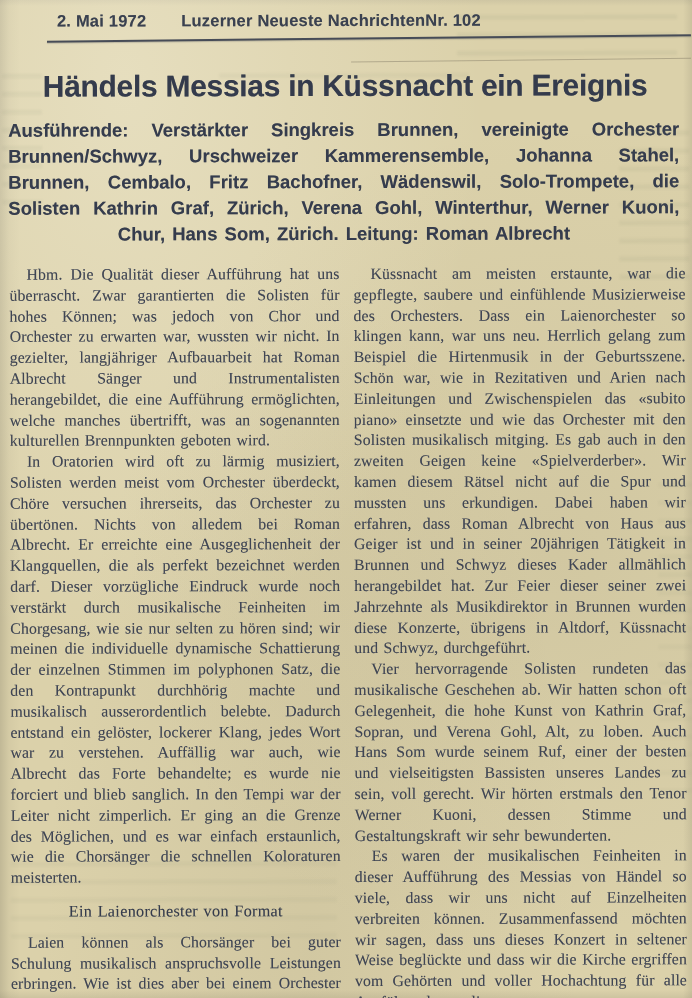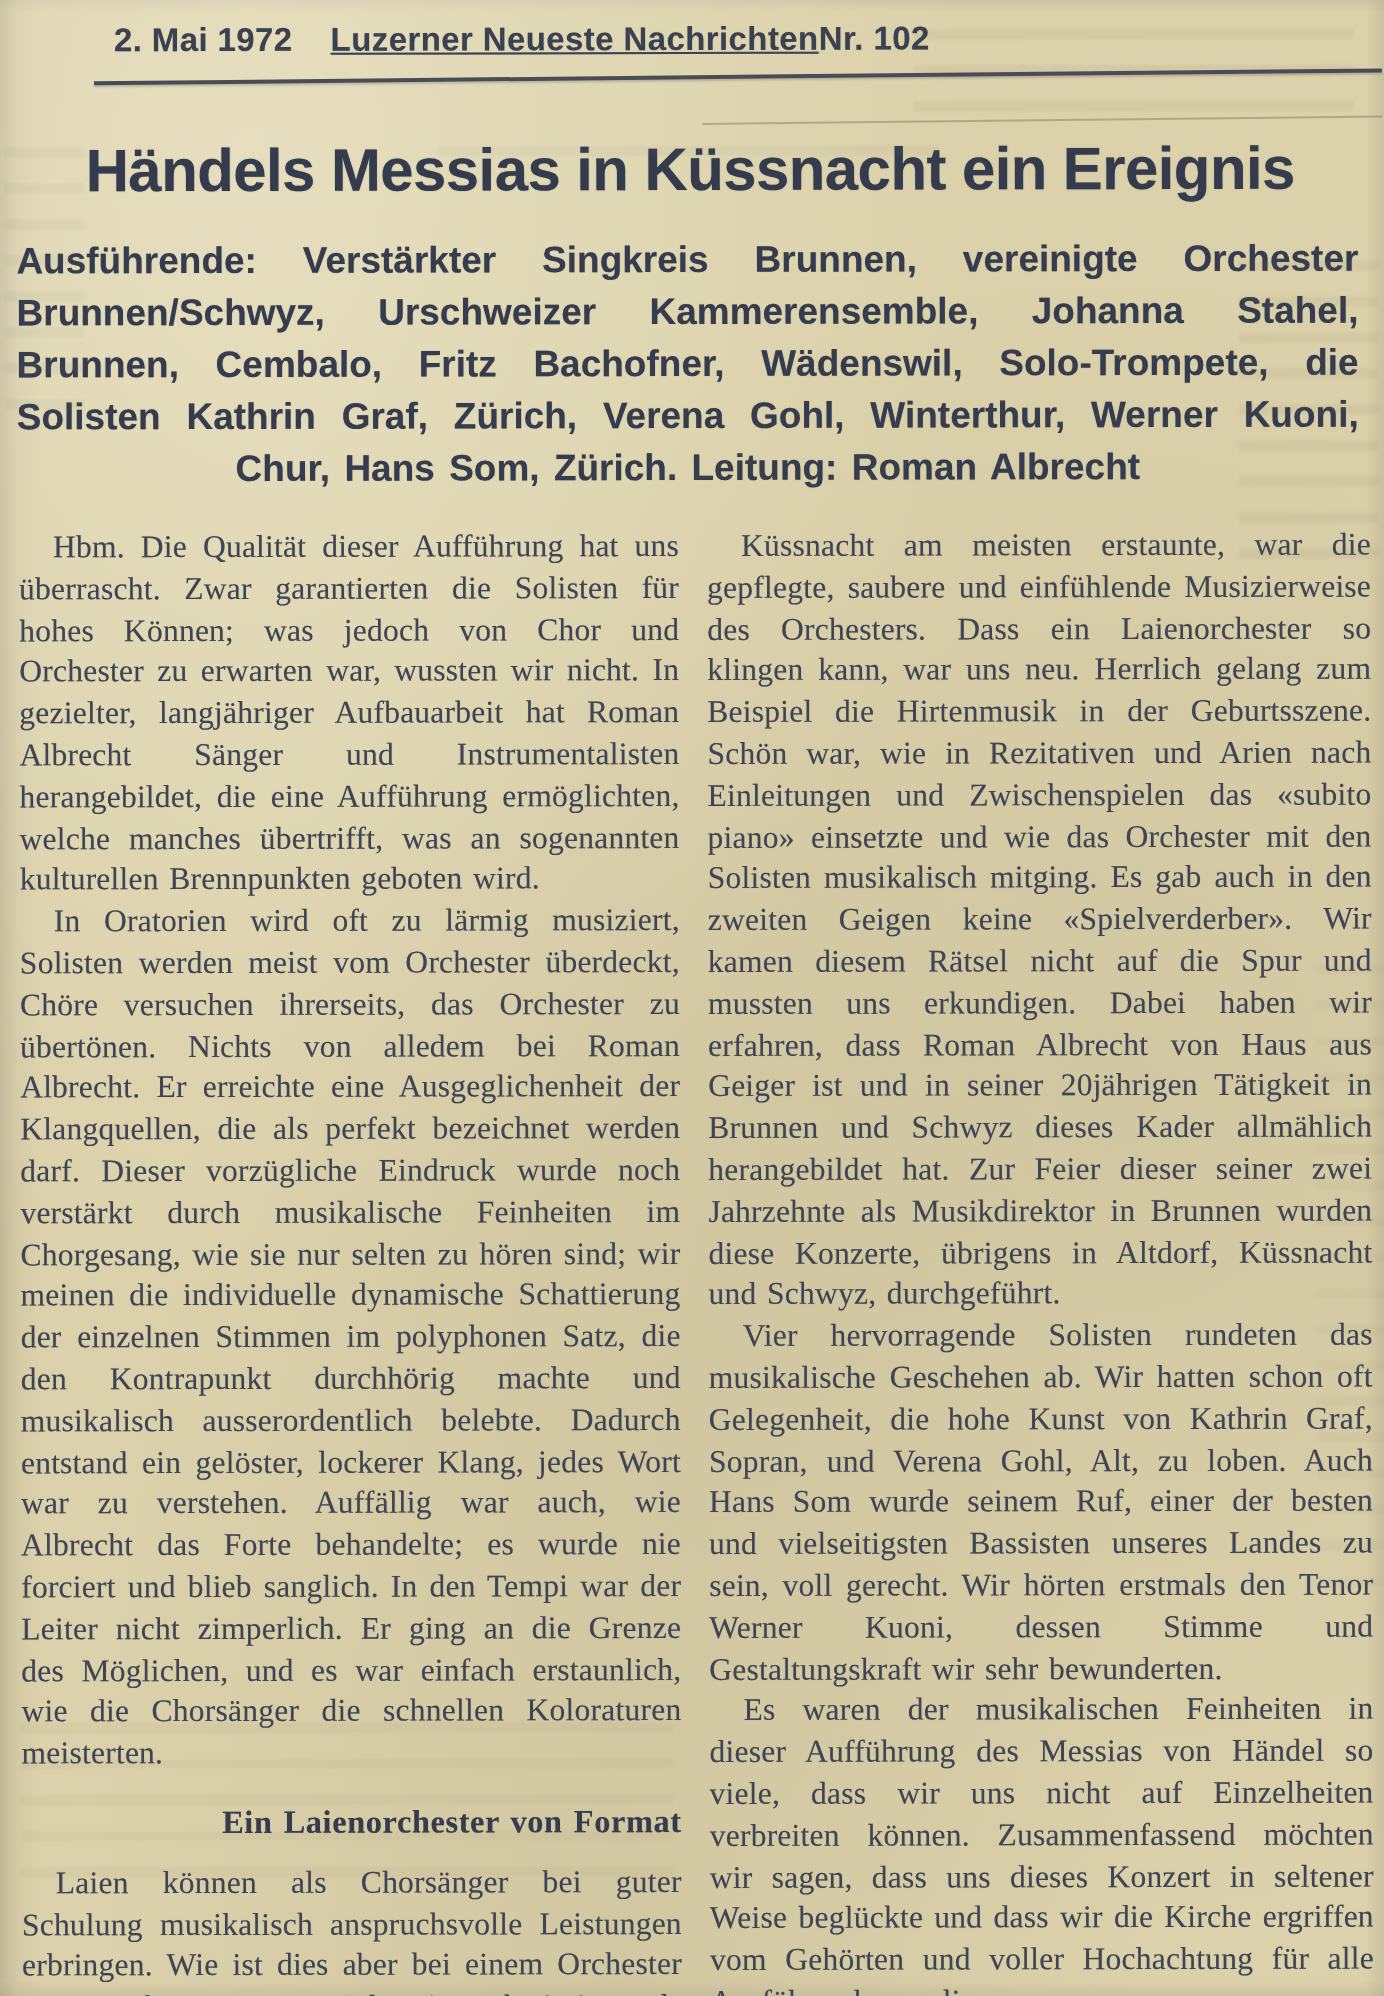"Luzerner Neueste Nachrichten" .masthead .sep1 { margin-left: 19px -> 35px; text-decoration: underline -> none }
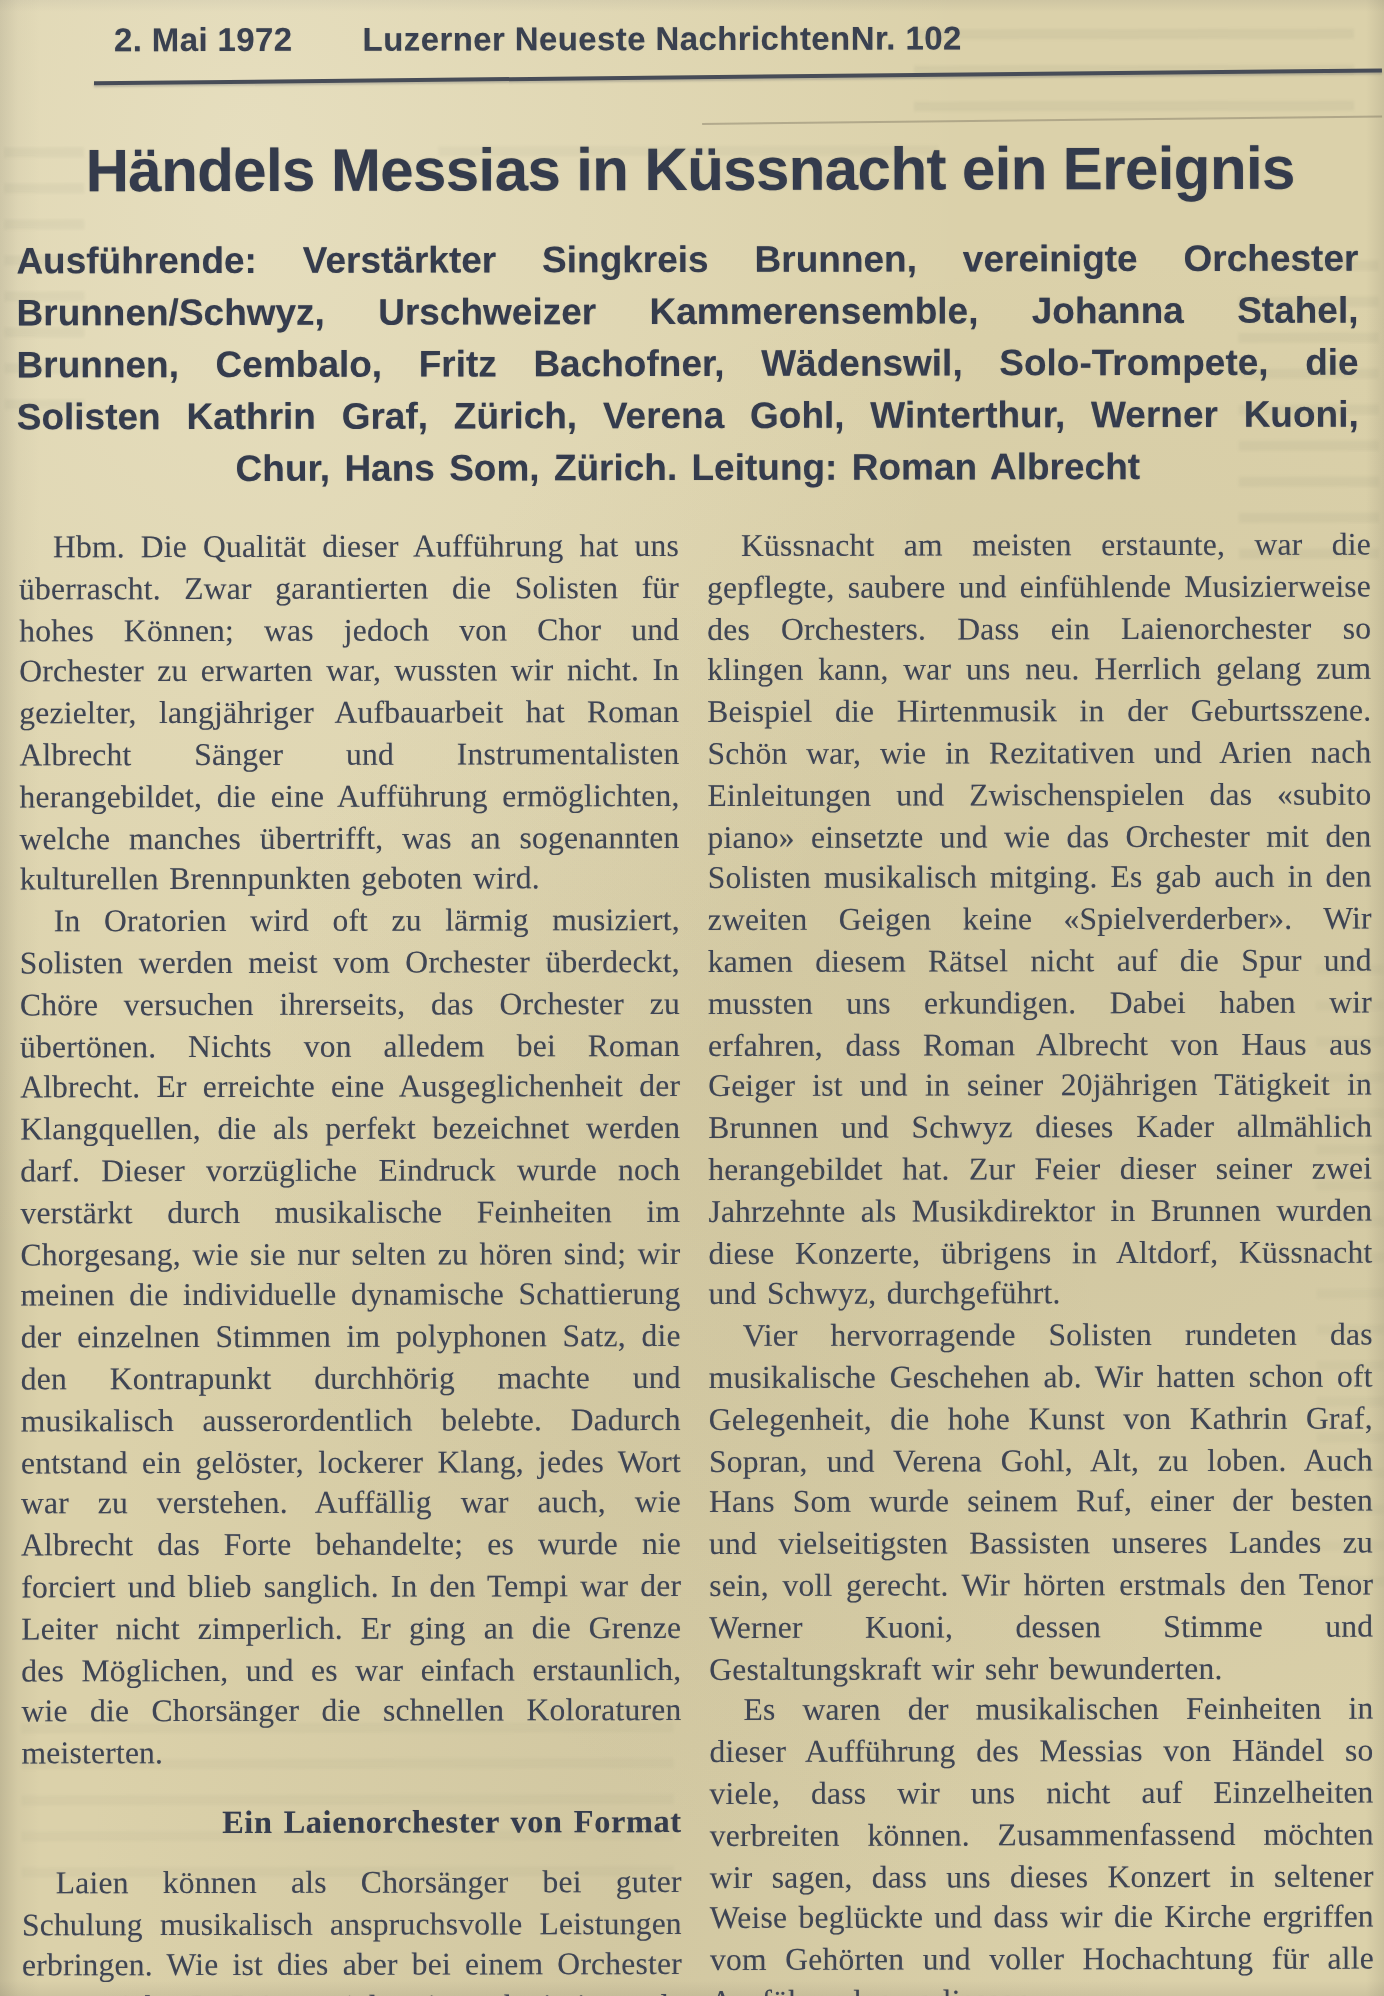"Ein Laienorchester von Format" h2.subhead { font-weight: bold -> normal; text-align: right -> center }
